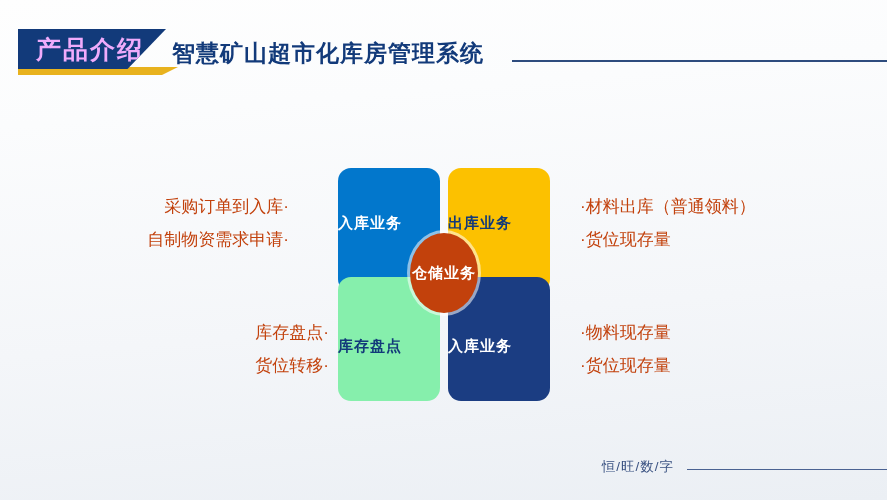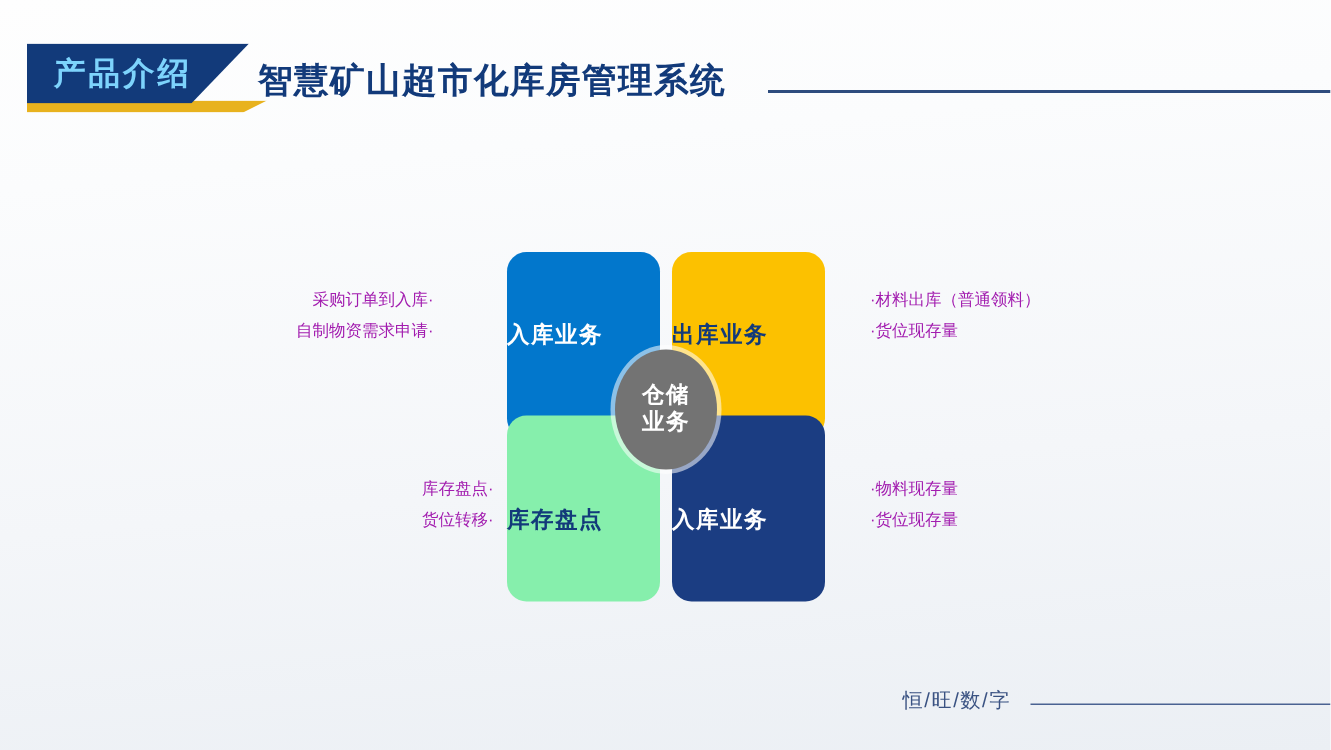"产品介绍" #banner-tag-label { color: #7dd3fc -> #f0abfc; font-size: 21px -> 25px }
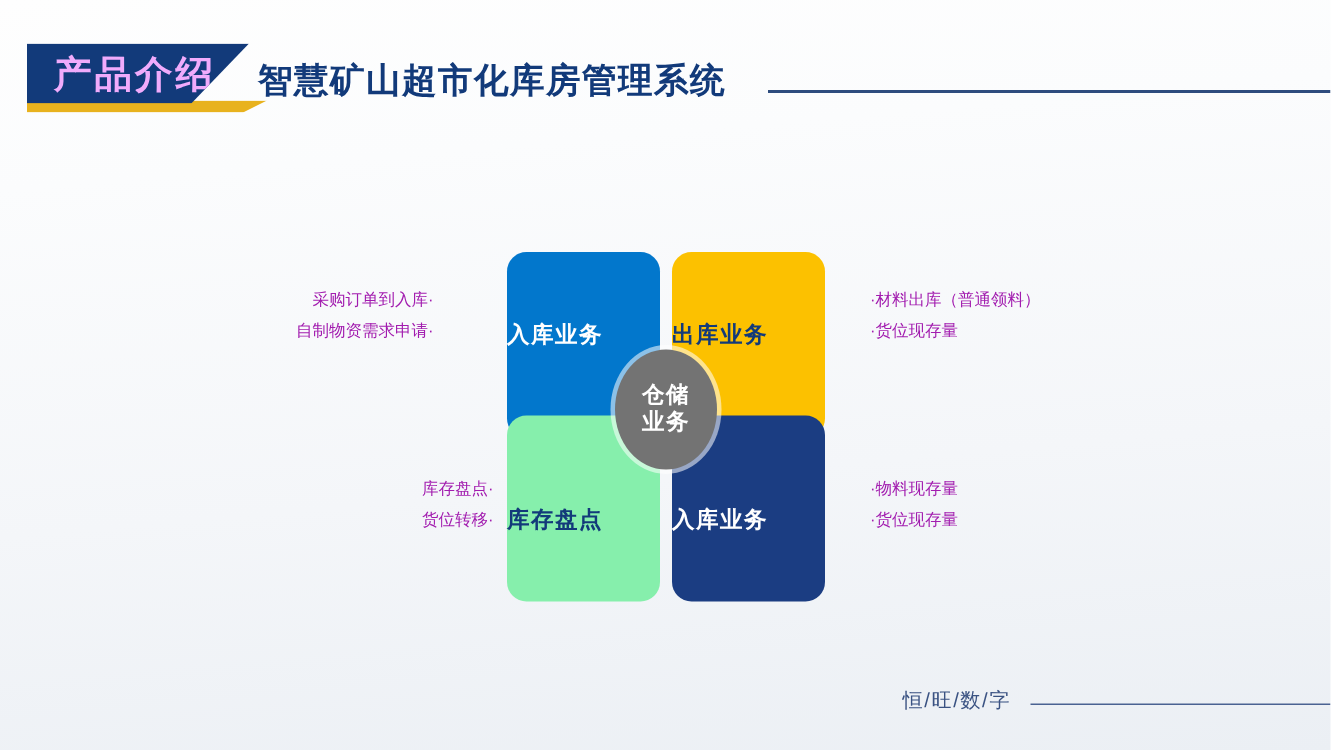"采购订单到入库·" .side-block { color: #a21caf -> #c2410c; font-size: 11px -> 17px }
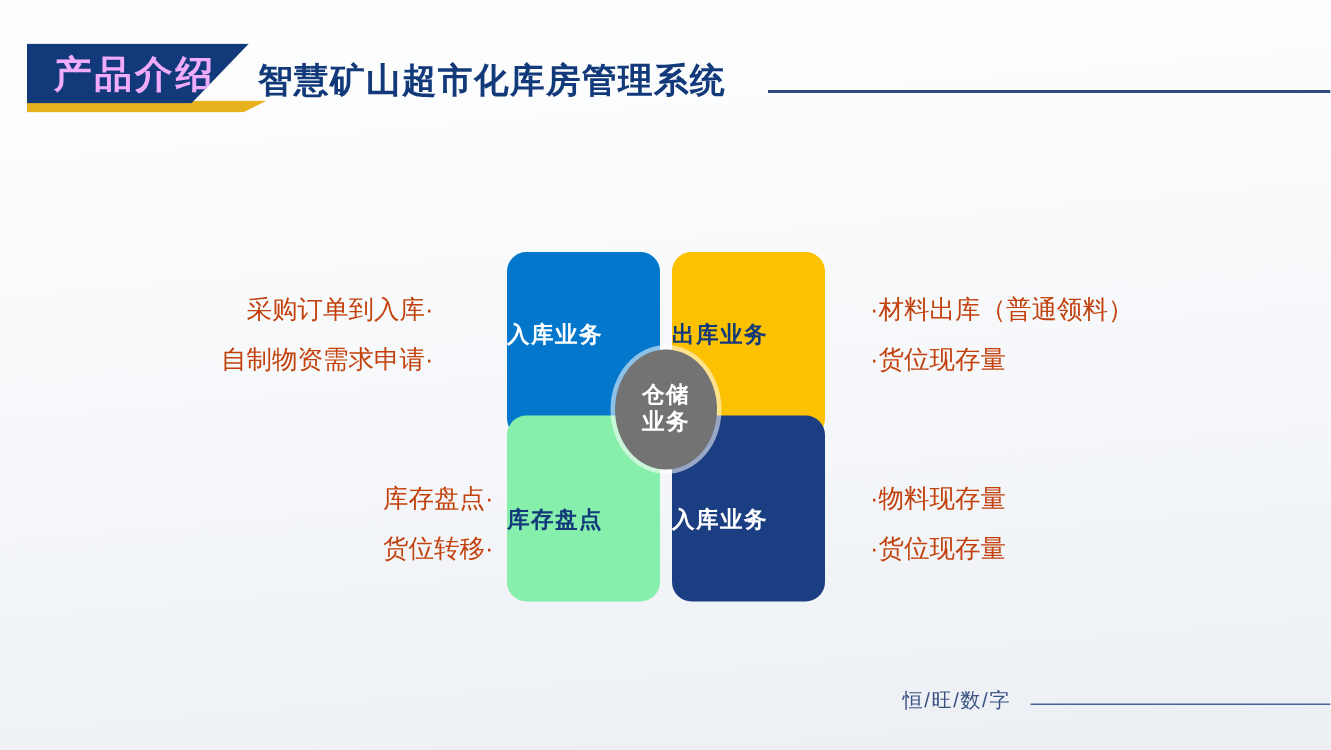"仓储" #center-circle { background: #737373 -> #c2410c; flex-direction: column -> row }
